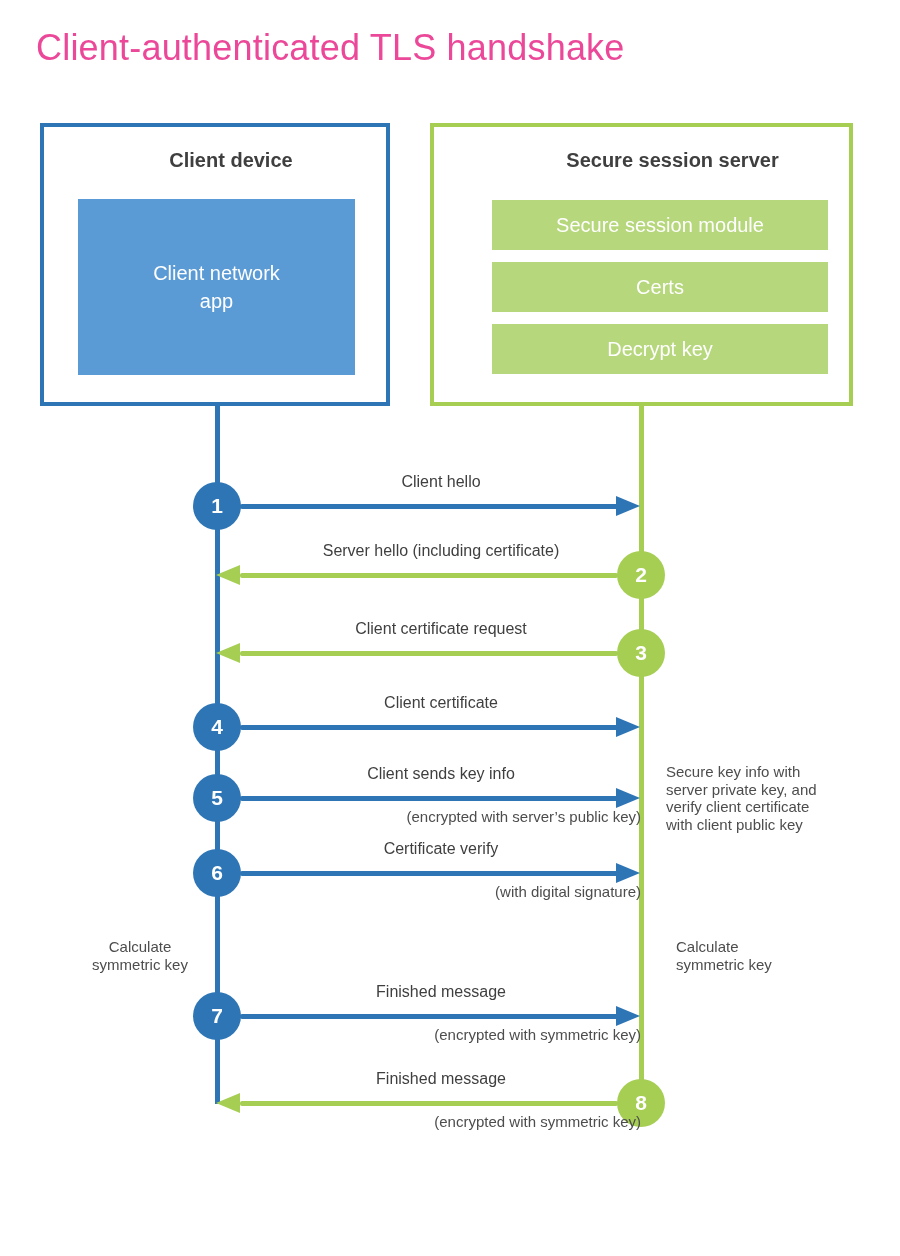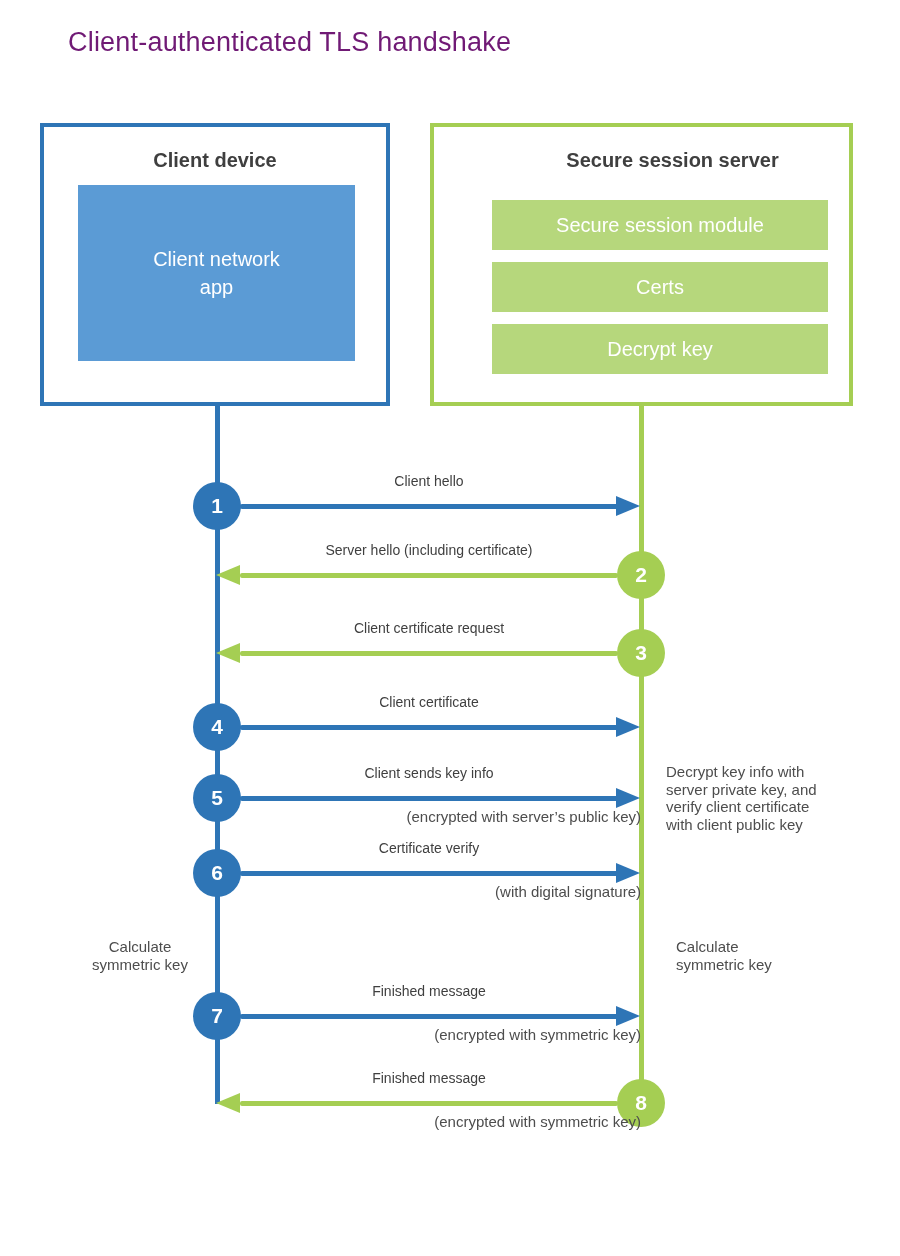"Client-authenticated TLS handshake" .page-title { color: #701a75 -> #ec4899; font-size: 27px -> 36px; margin-left: 32px -> none }
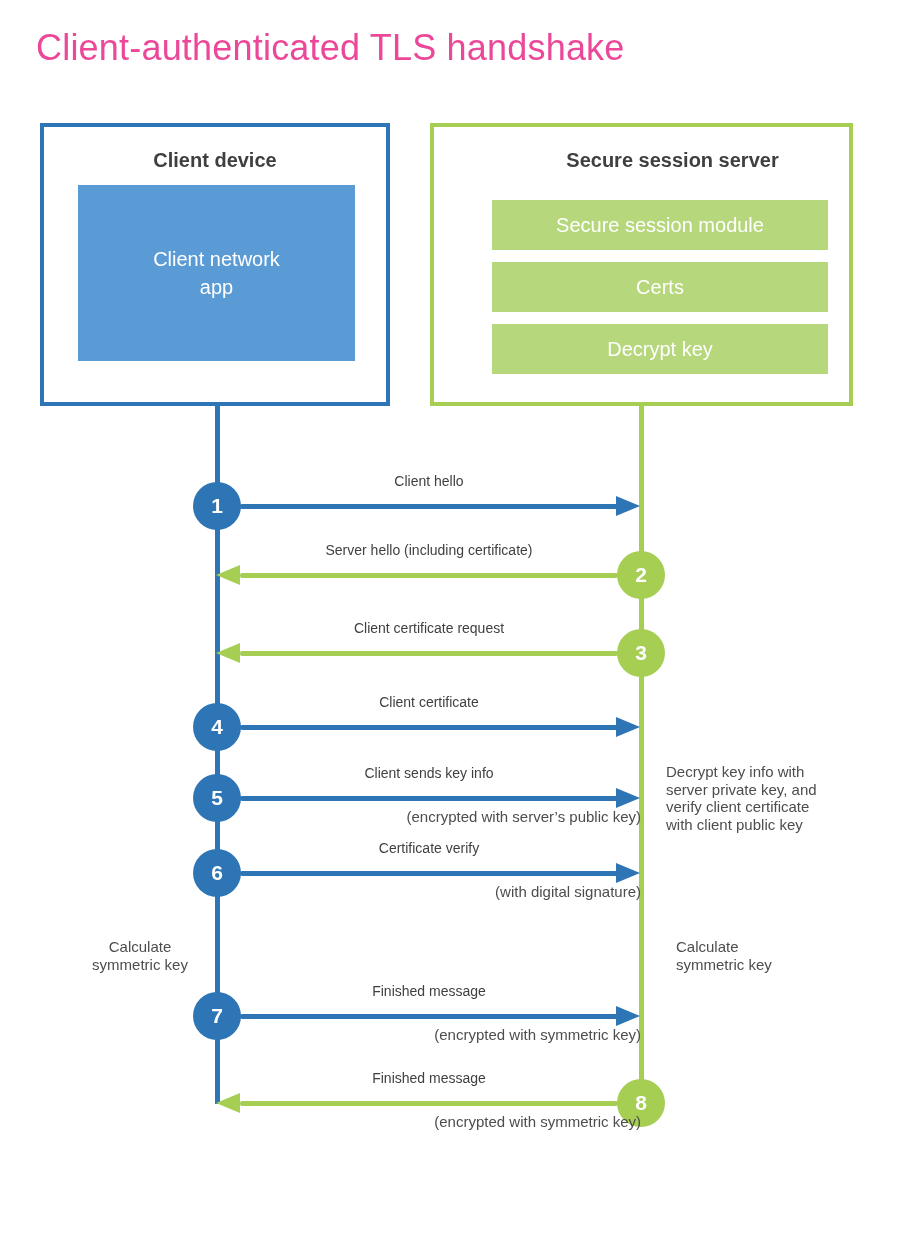"Client device" .client-title { padding-left: none -> 16px }
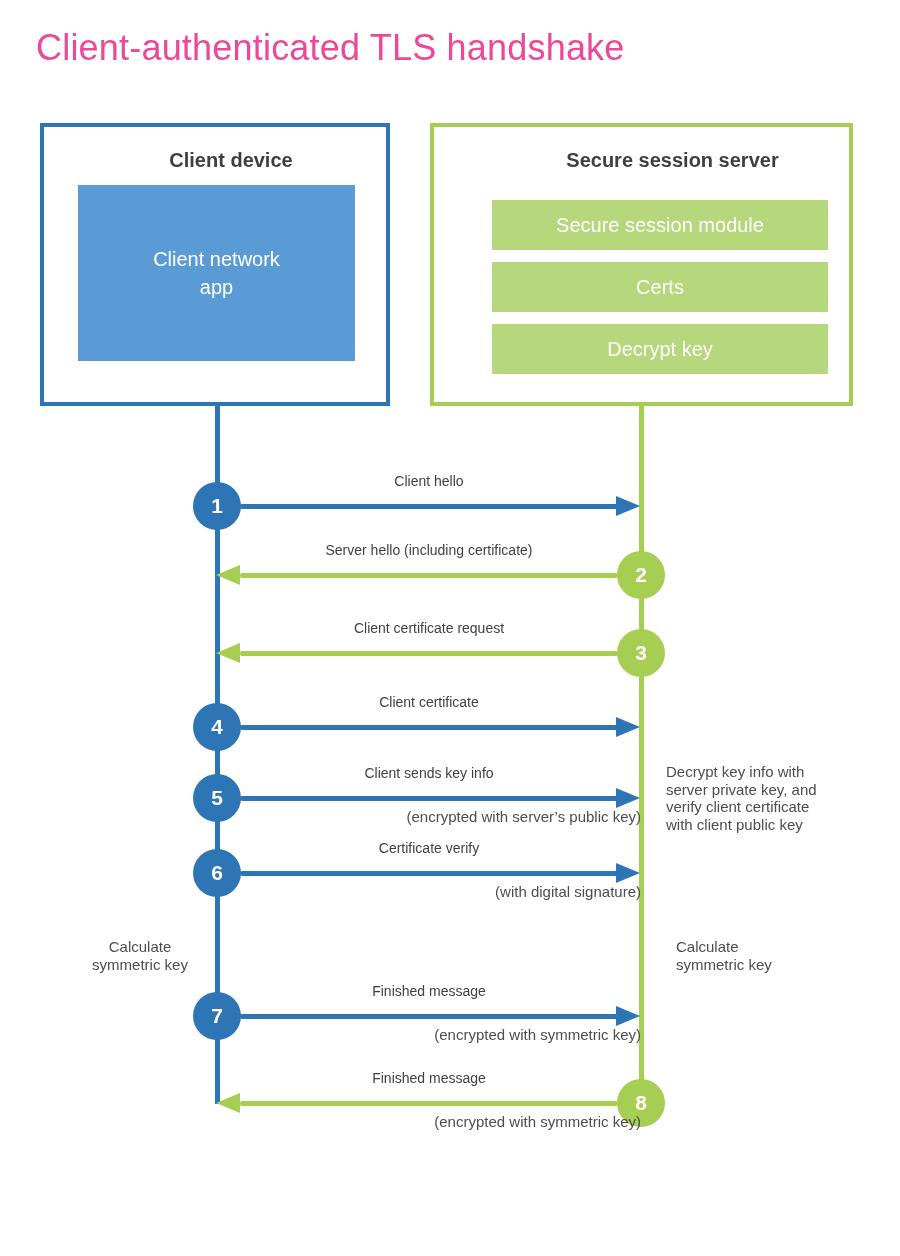"Client network" .app-box { top: 185px -> 199px }
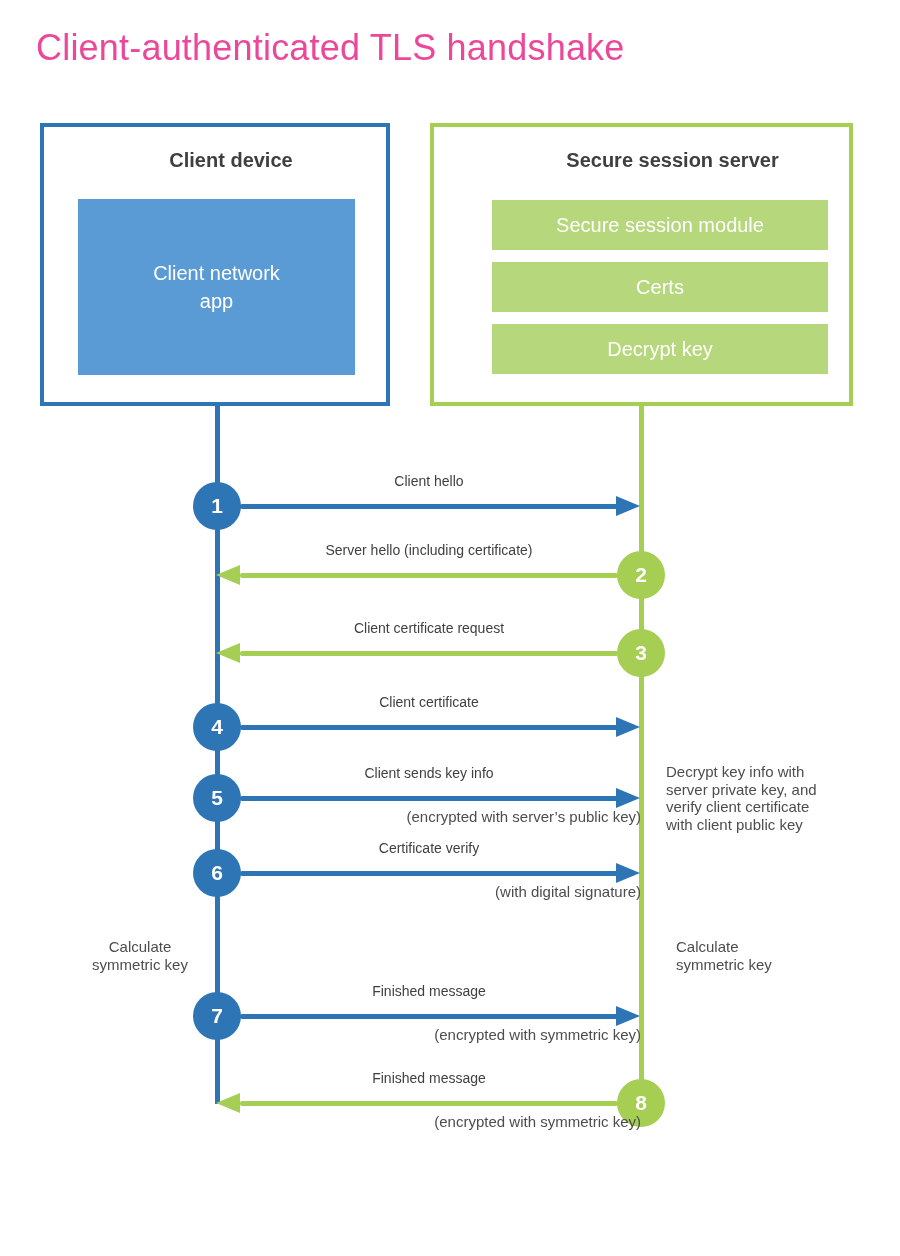"Client hello" .msg .label { font-size: 14px -> 16px; left: 217px -> 229px }
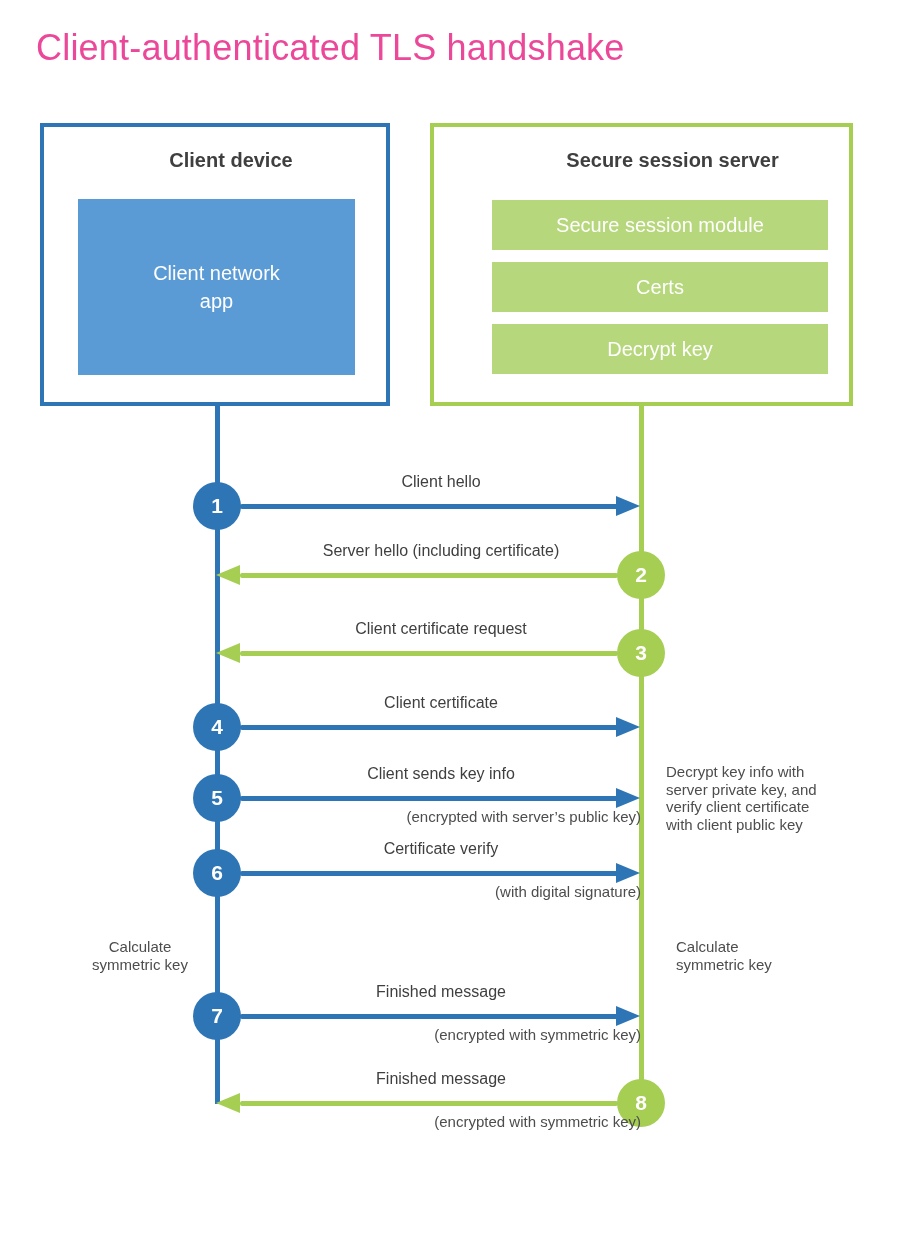"Decrypt key info with" div.note { text: Decrypt -> Secure }
